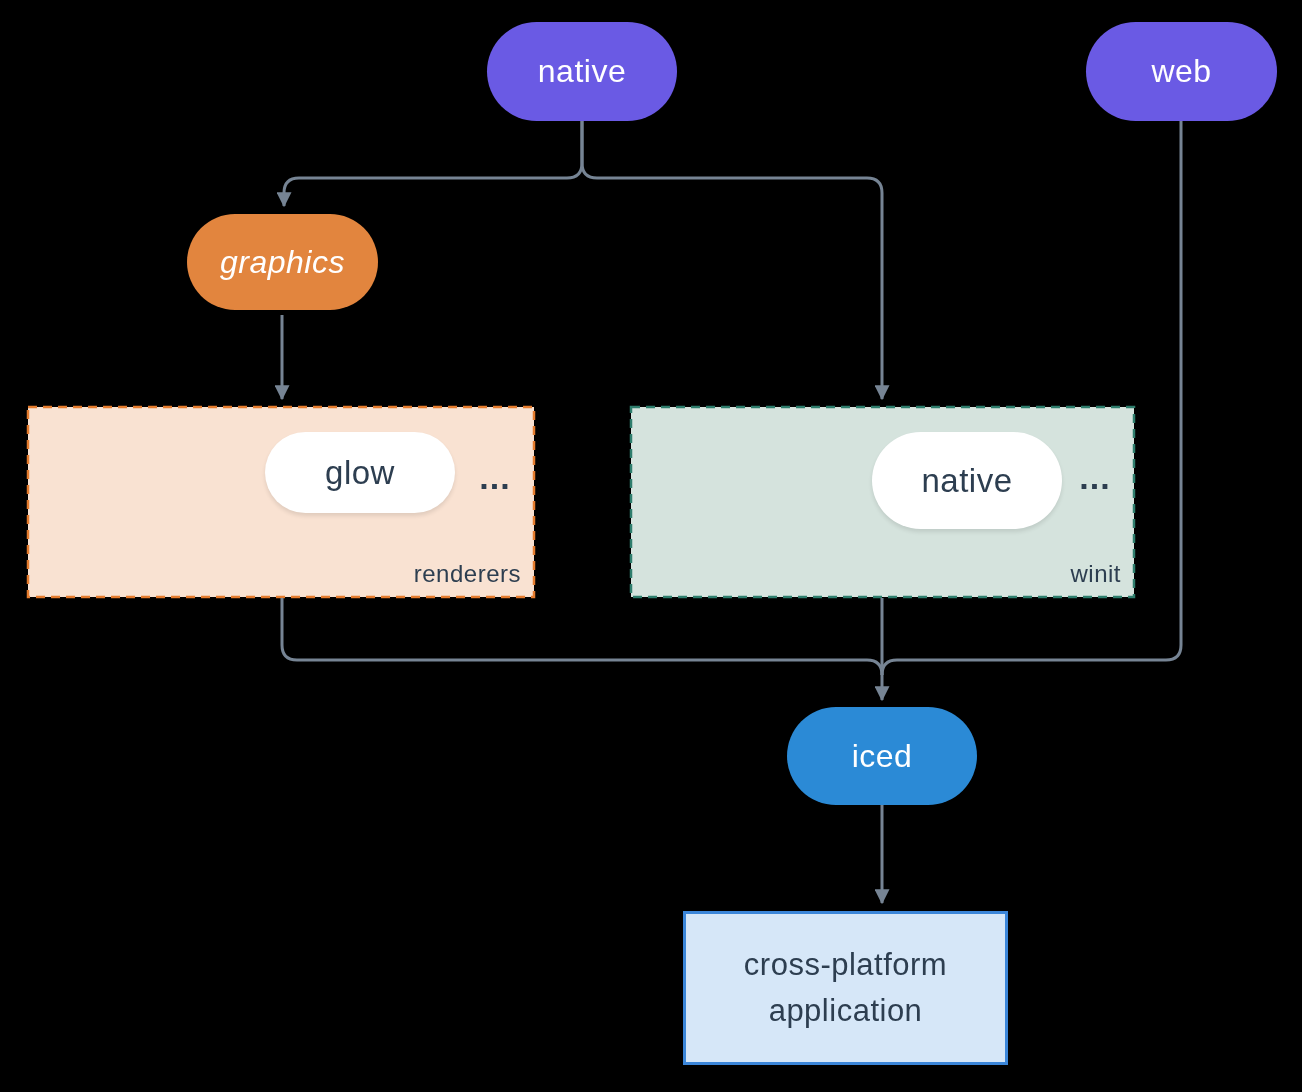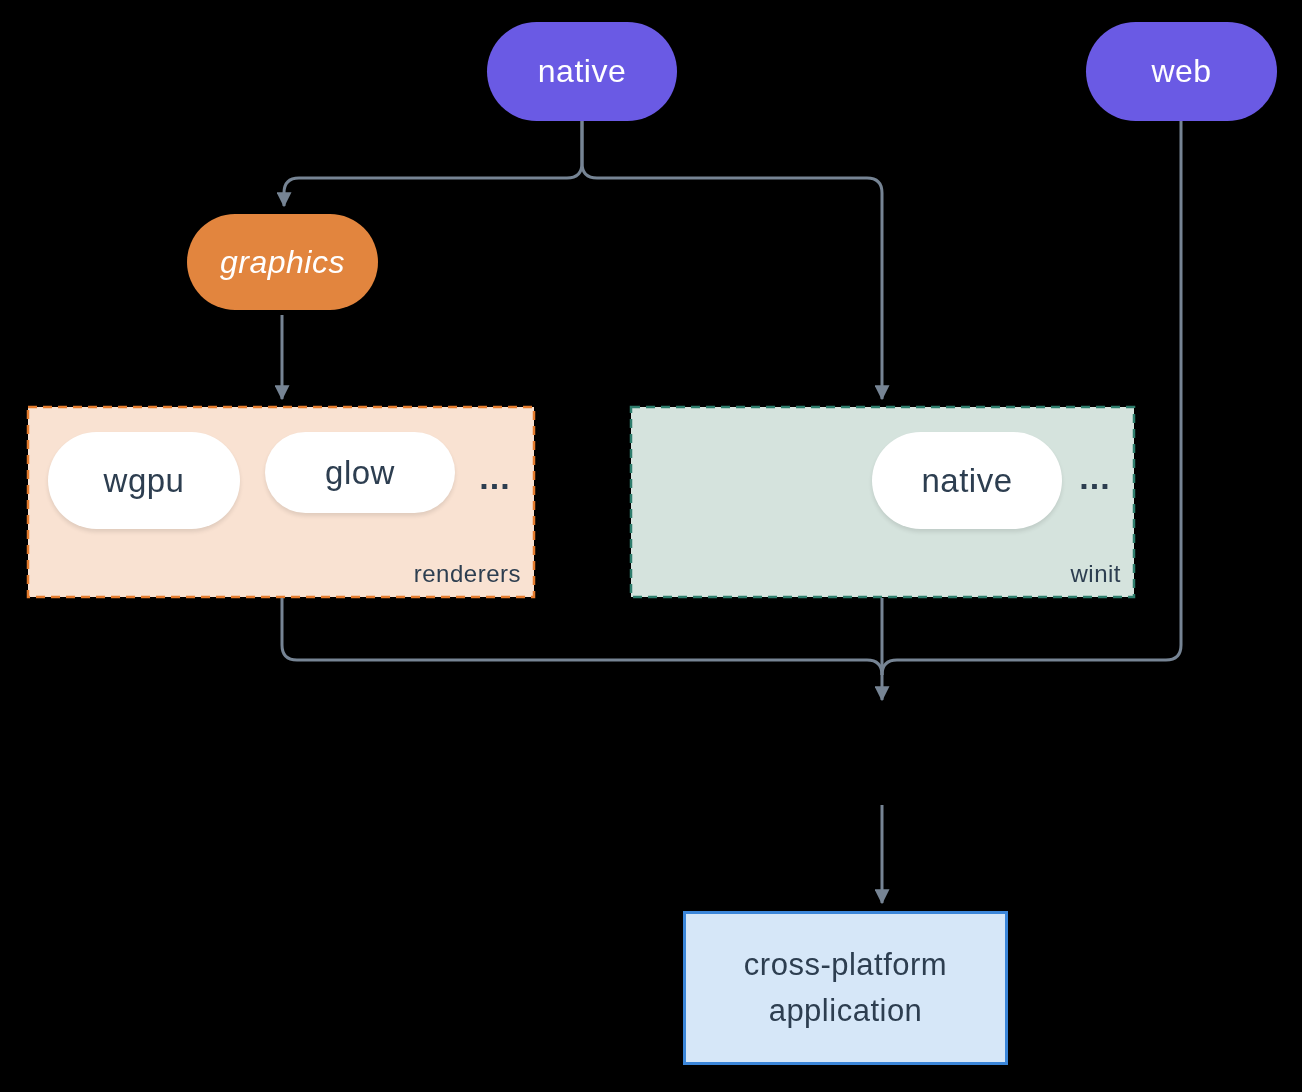"wgpu" div.pill { html: <div>wgpu</div> -> none }
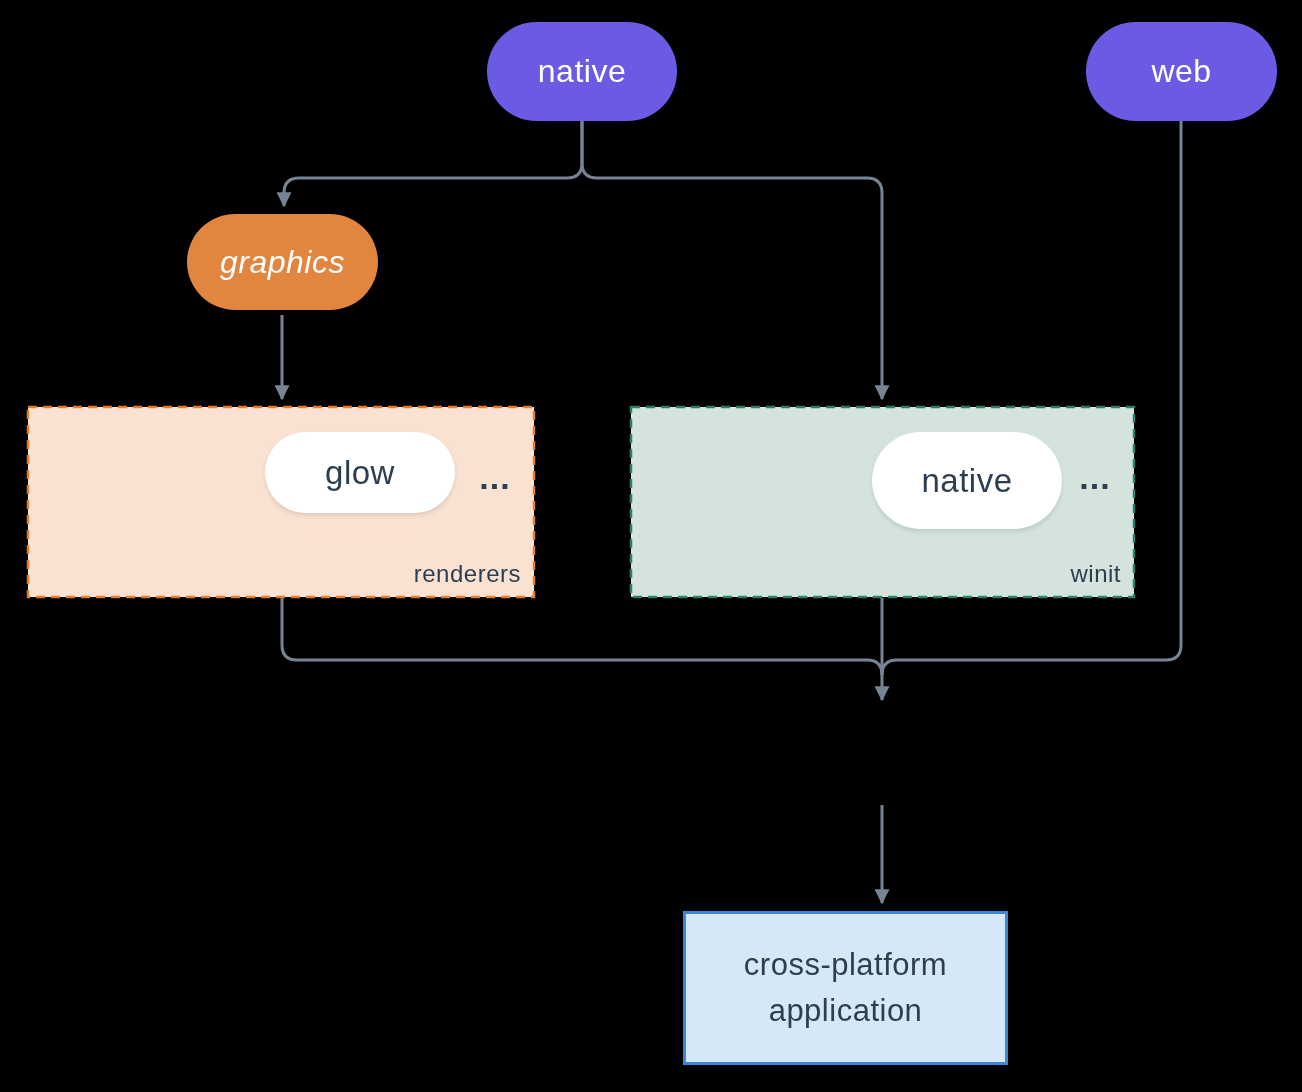"iced" div.pill { html: none -> <div>iced</div> }
